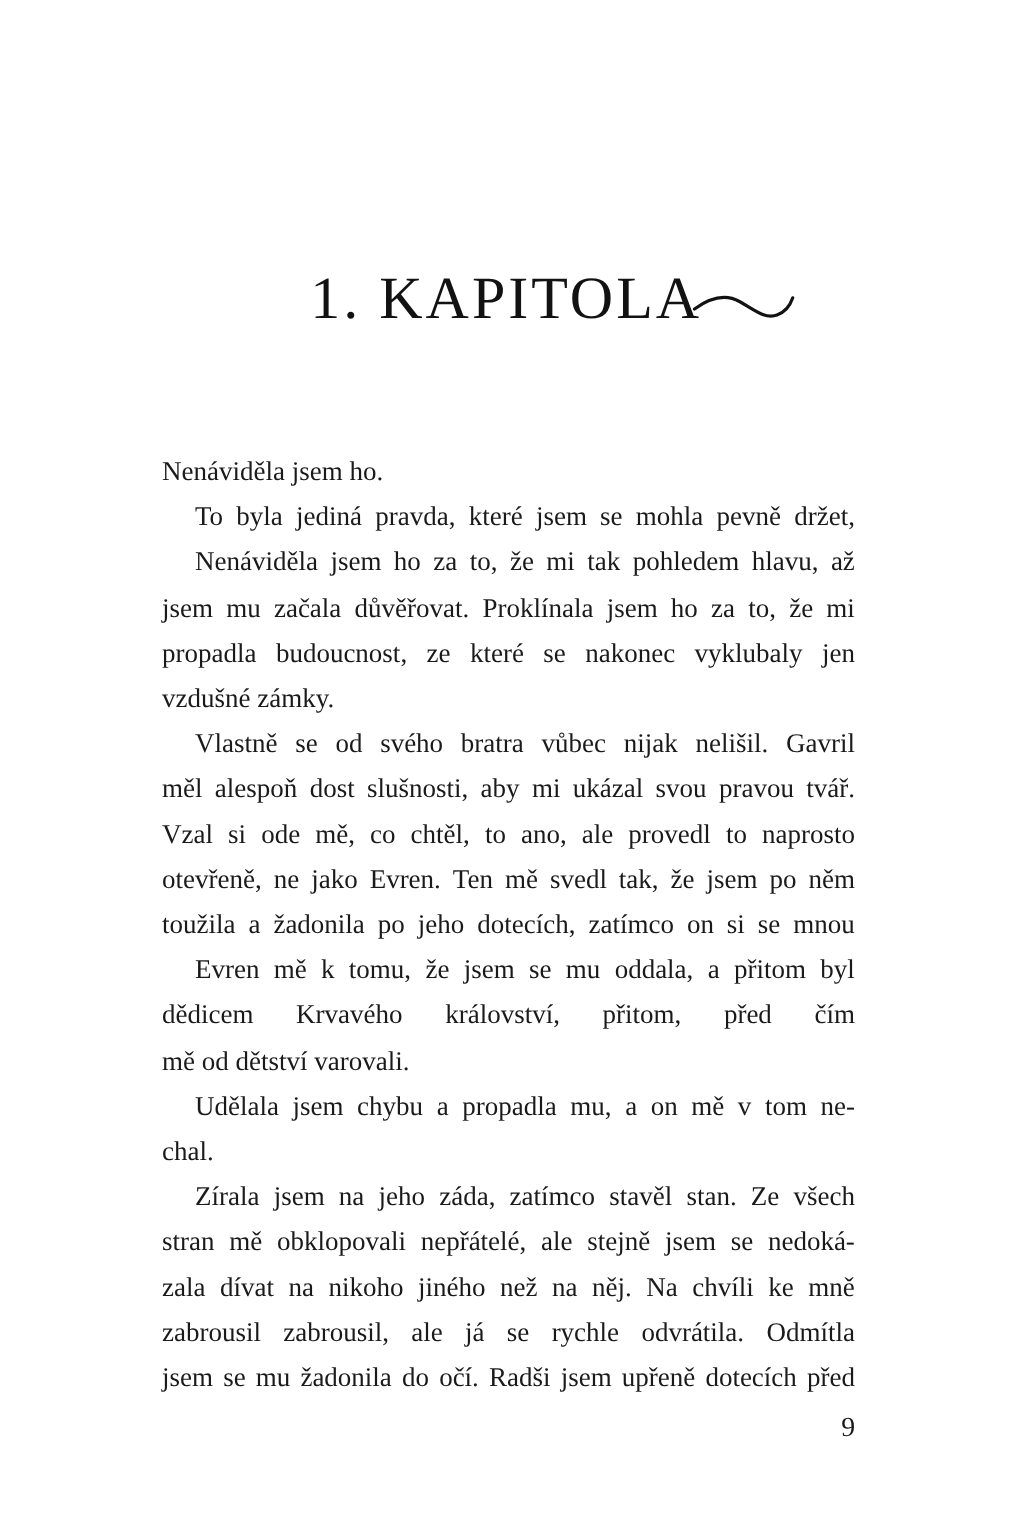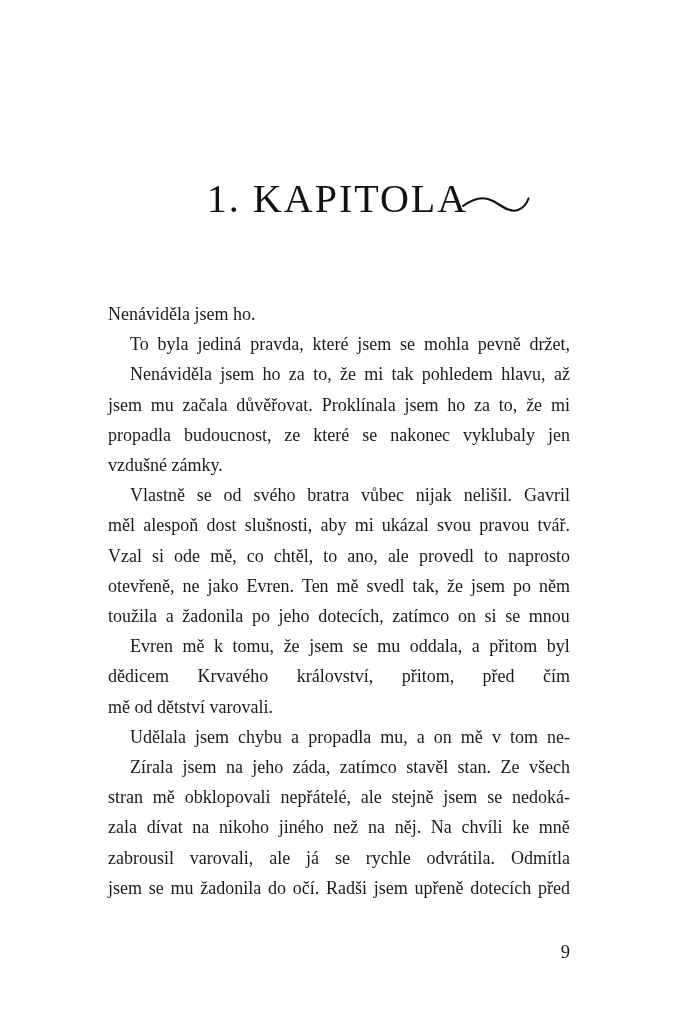"chal." span.line { html: none -> <span>chal.</span> }
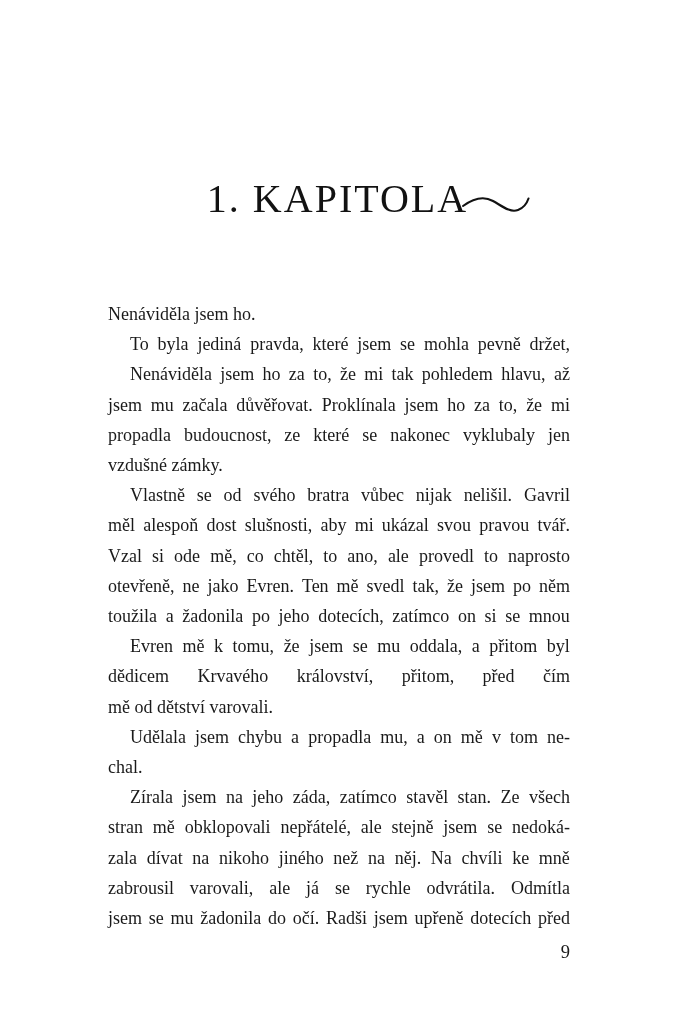"varovali," span { text: varovali -> zabrousil }
